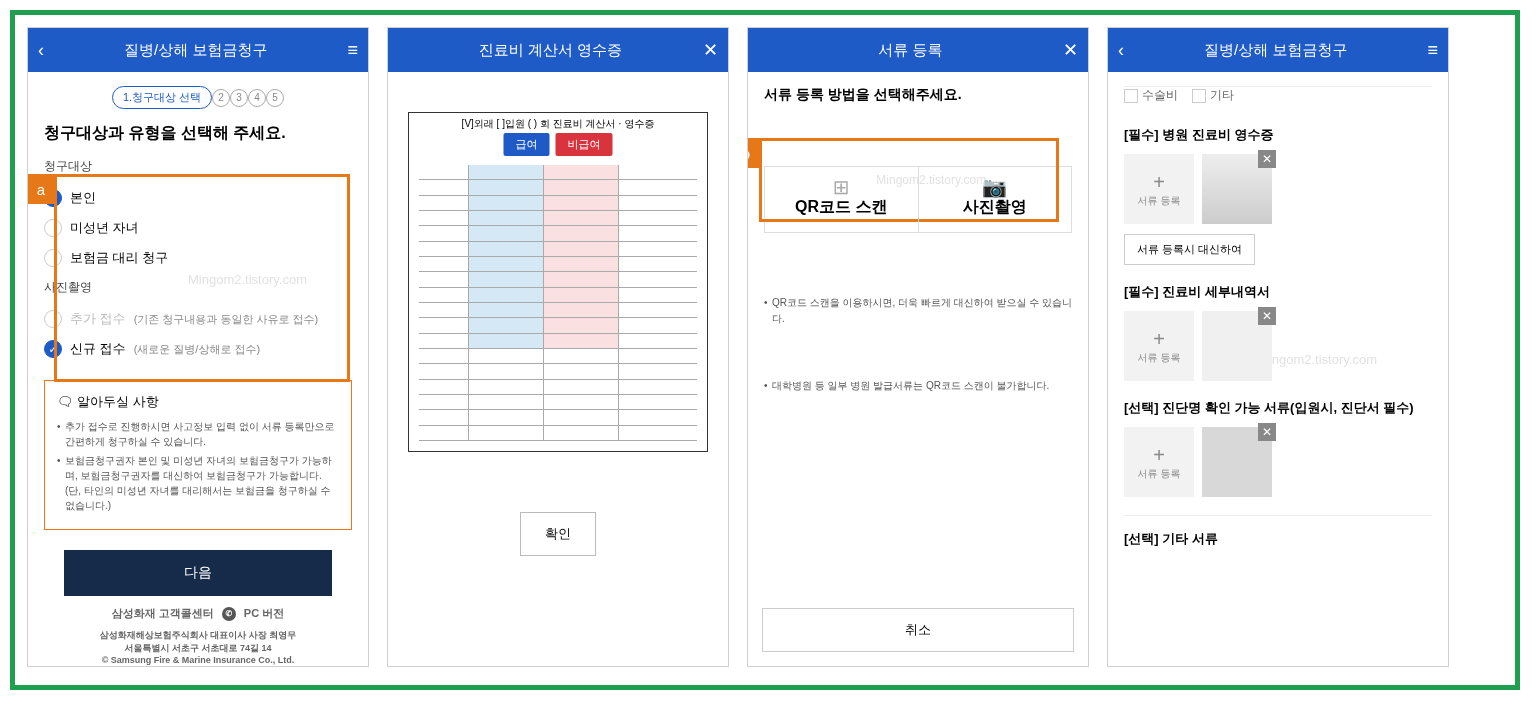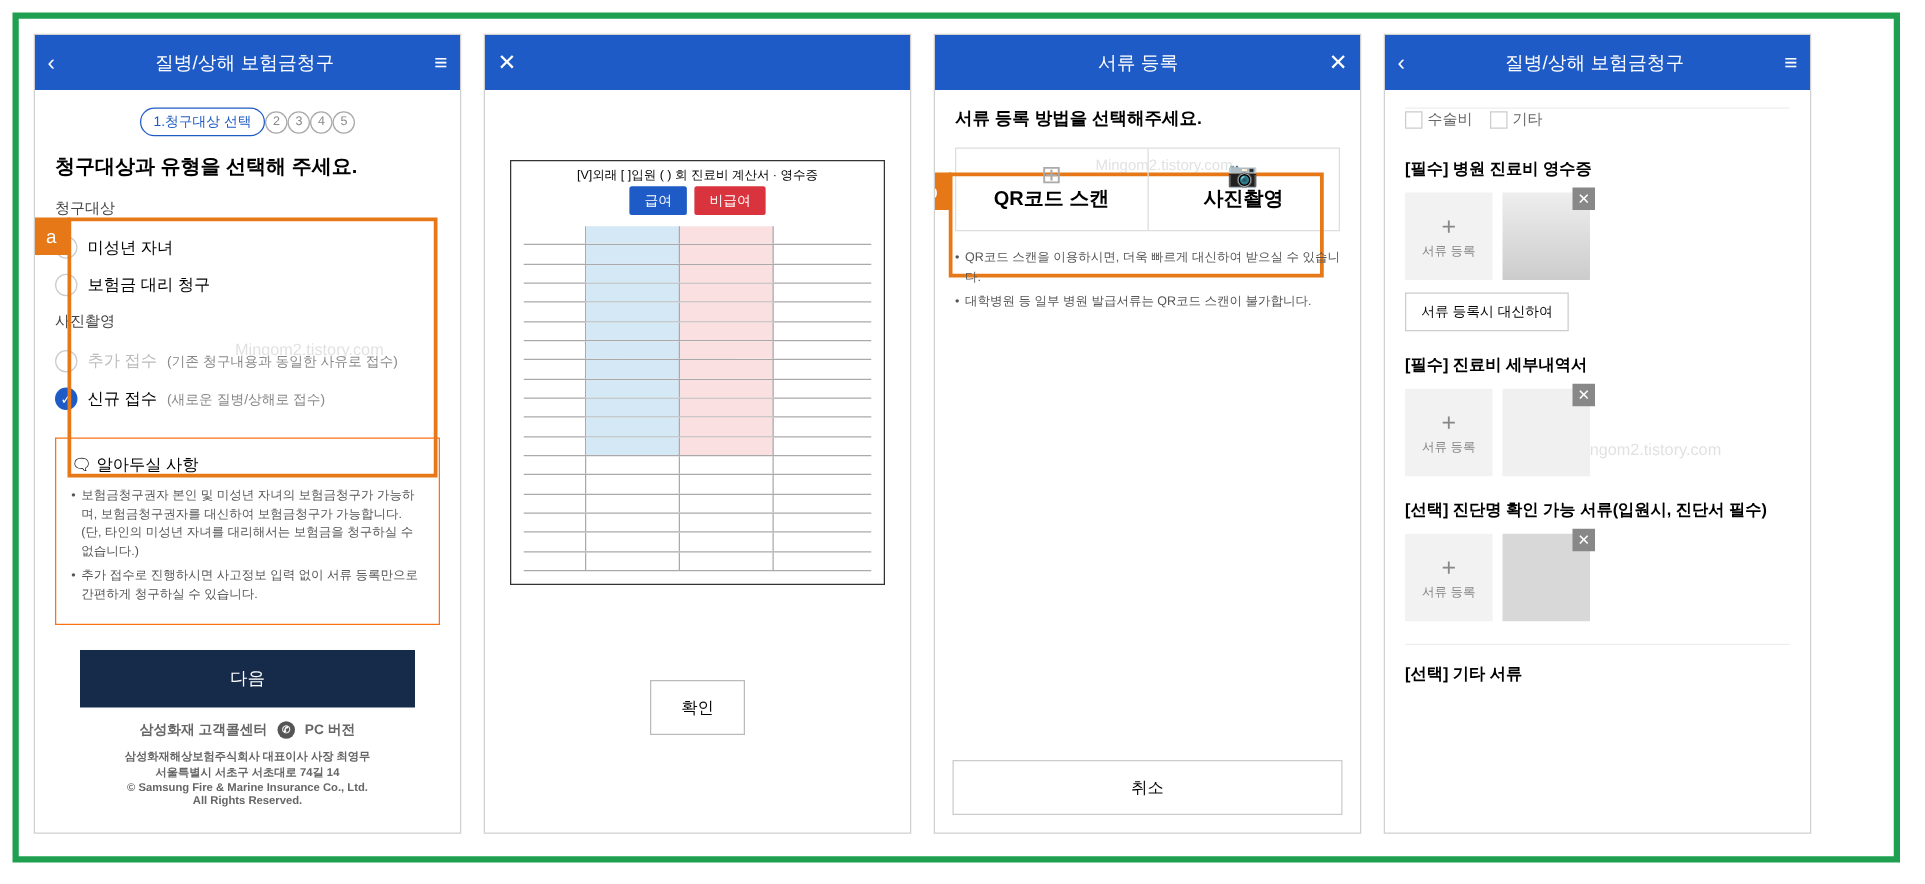"진료비 계산서 영수증" span.title { html: none -> <span>진료비 계산서 영수증</span> }
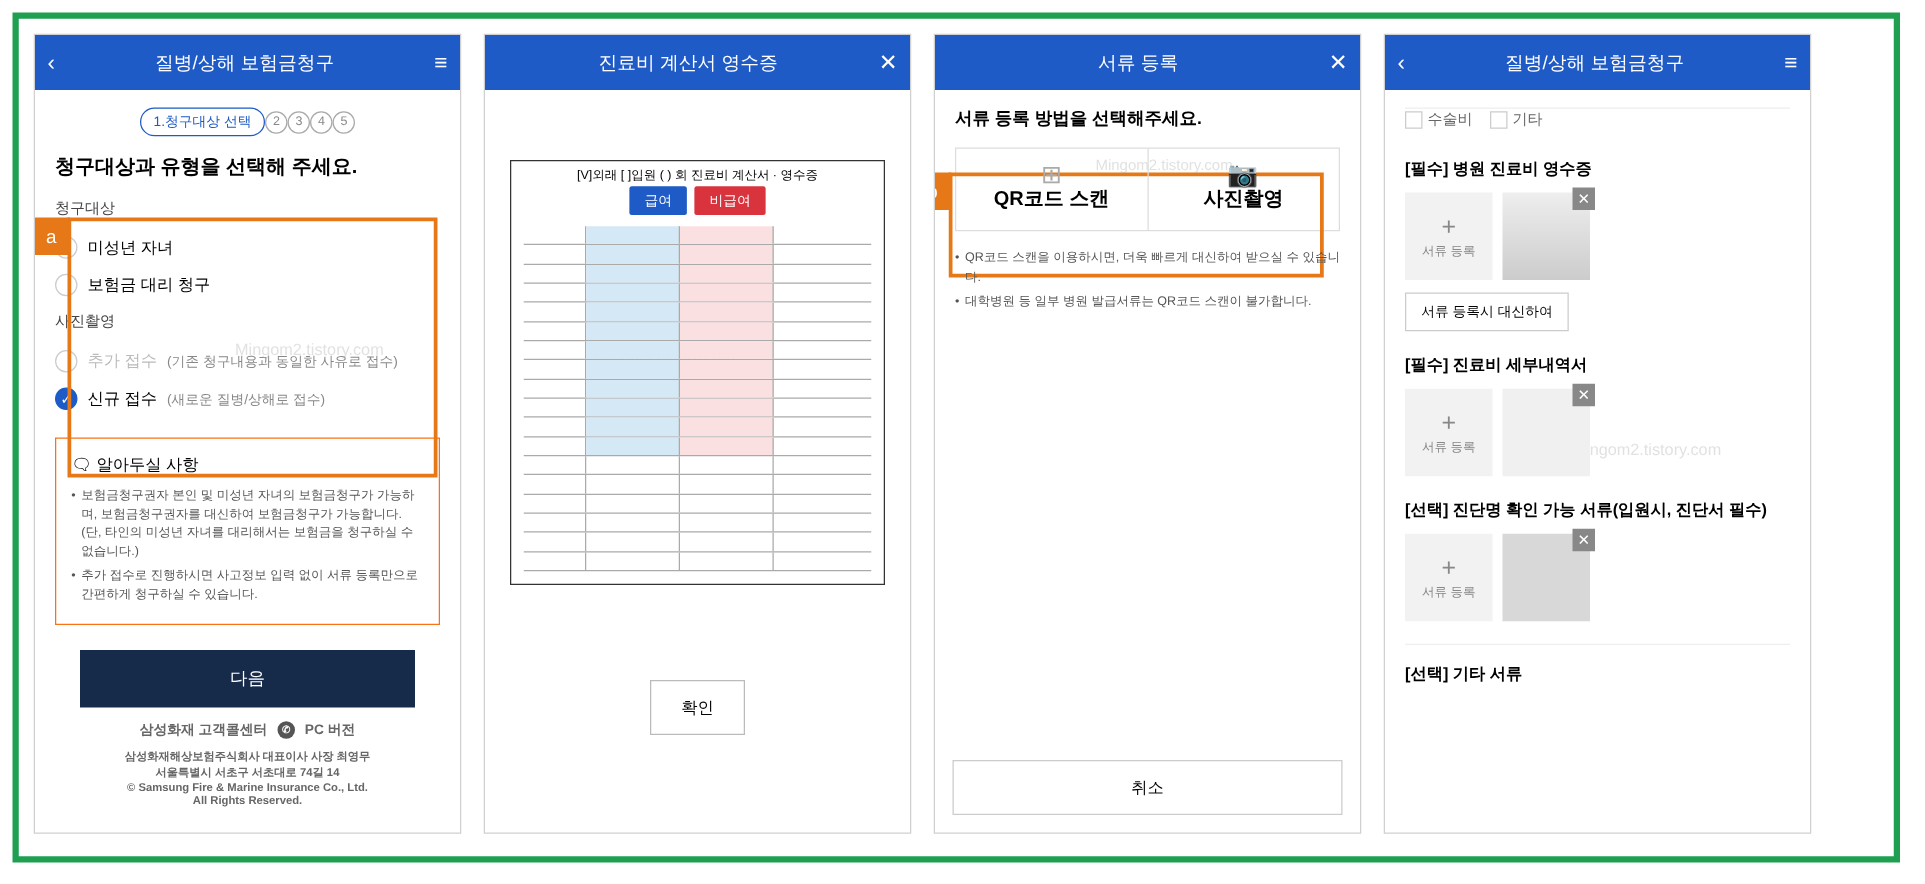"서류 등록 방법을 선택해주세요." div.content { gap: none -> 48px }
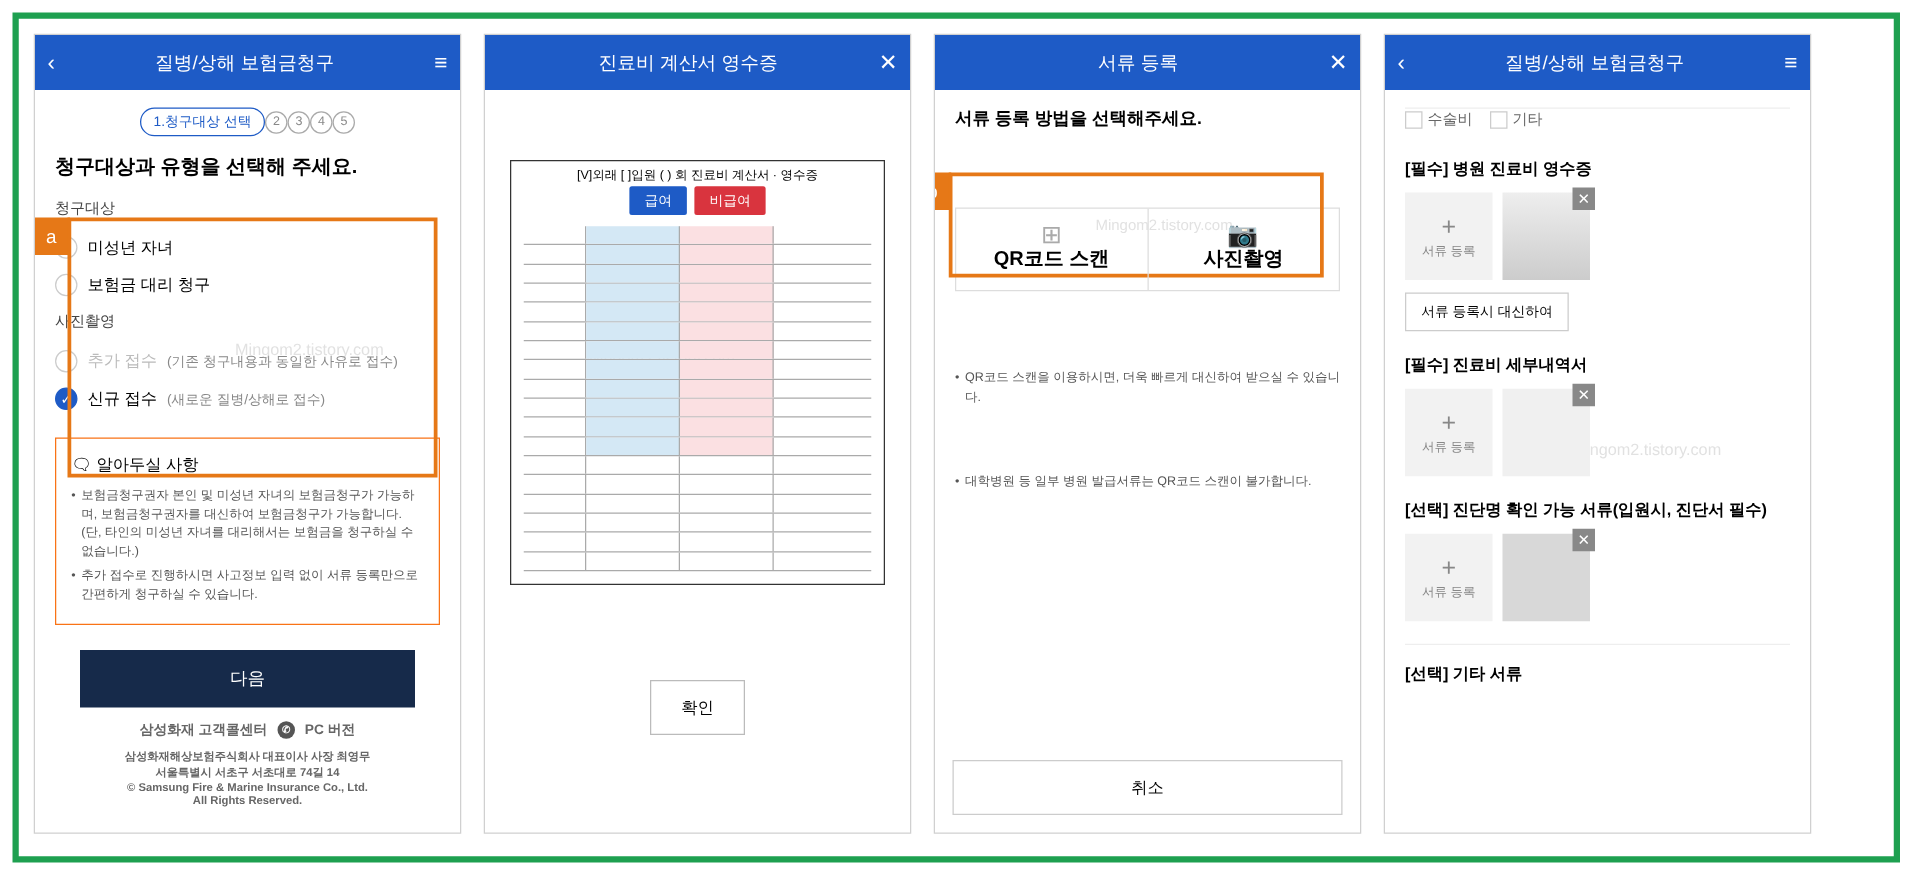"[V]외래 [ ]입원 ( )" .receipt-img { margin: 56px 20px -> 40px 20px }
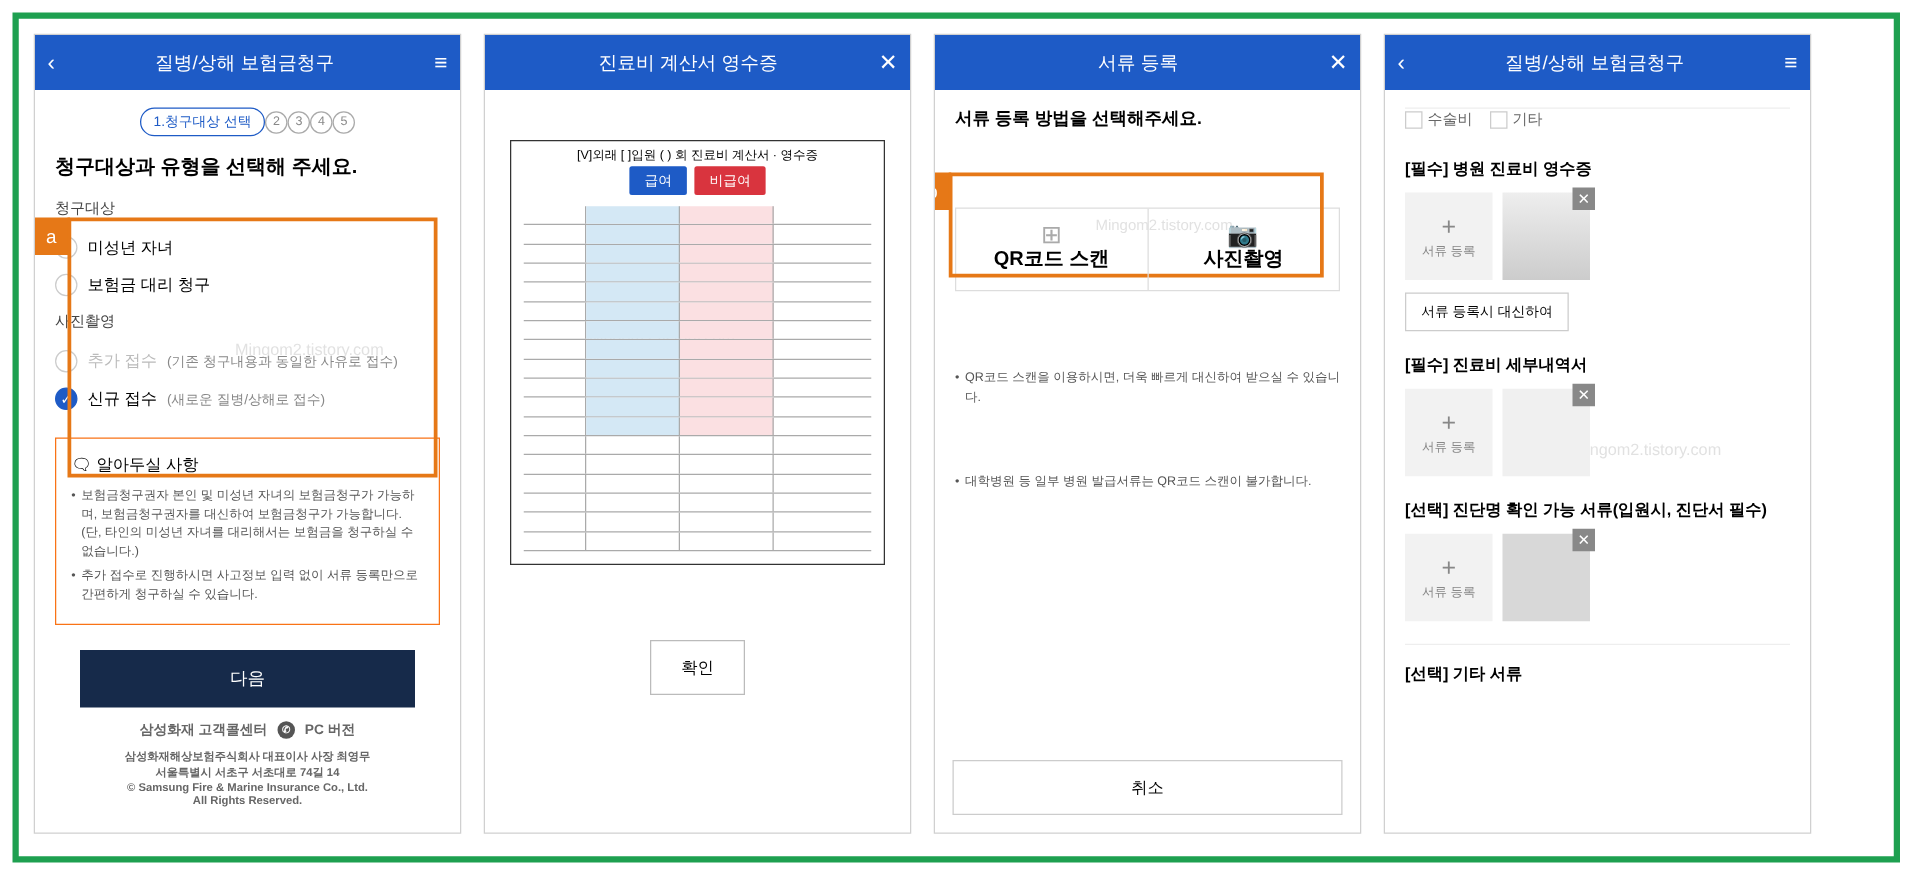"본인" div.radio-row { html: none -> <div> <span></span> <span>본인</span> </div> }
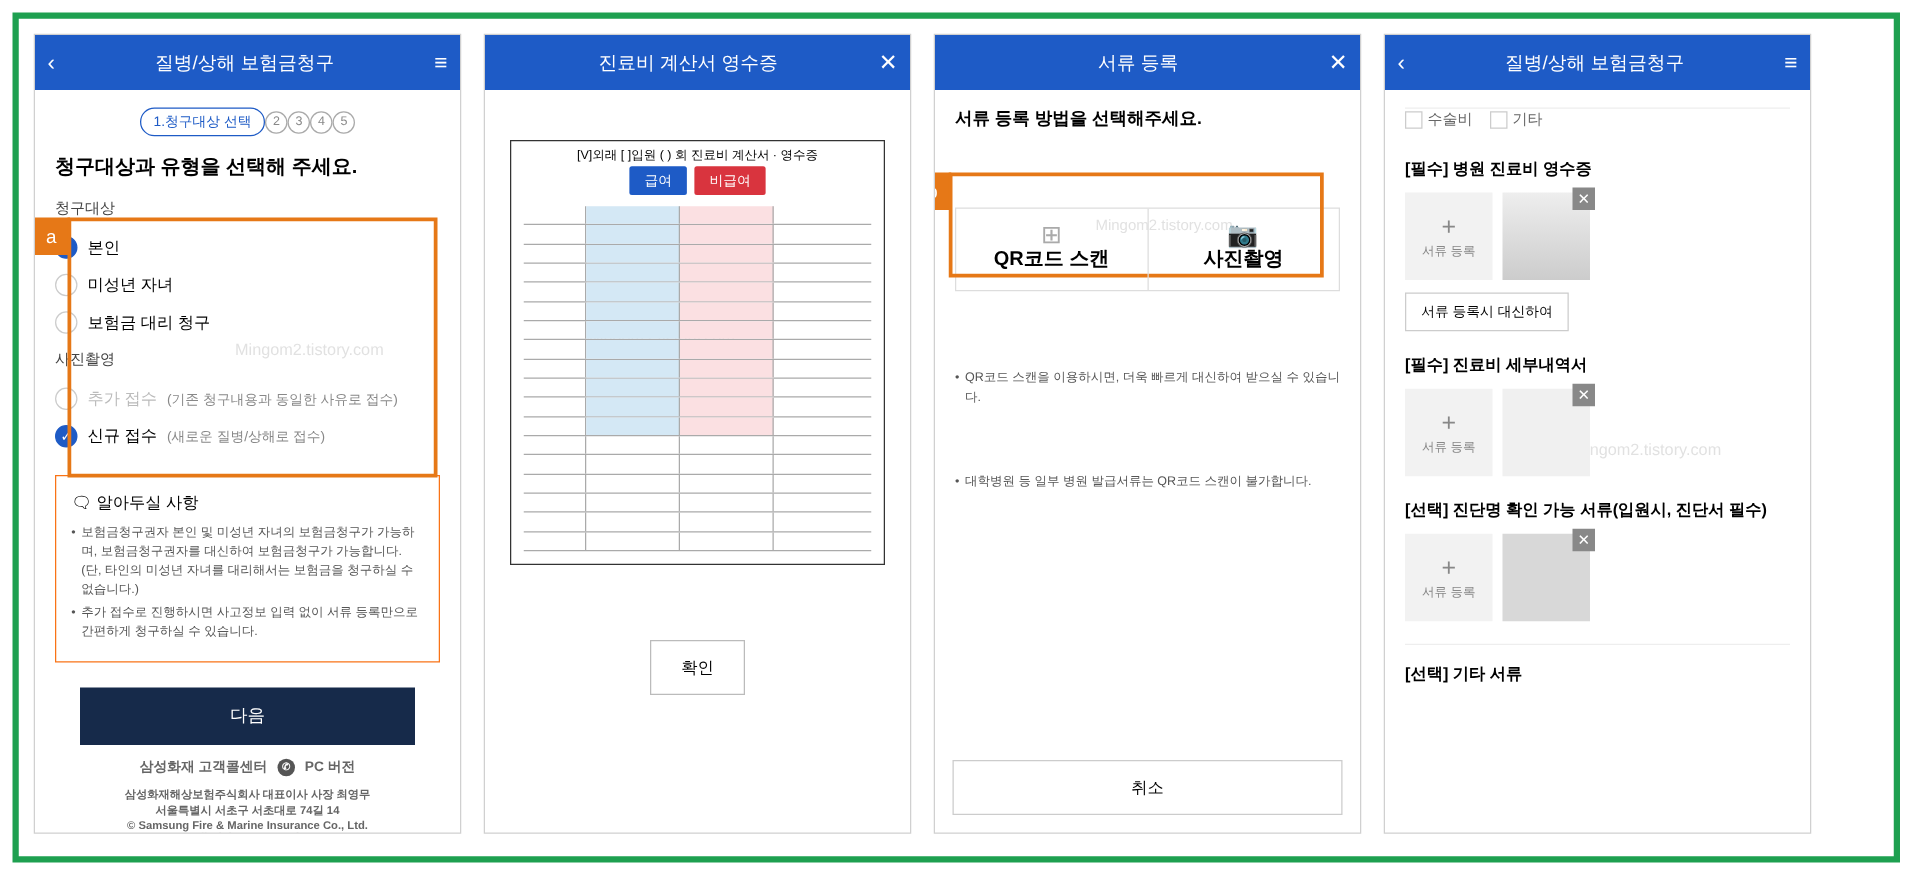"보험금청구권자 본인 및 미성년 자녀의" div.info-li { order: before "추가 접수로 진행하시면 사고정보 입력" -> after "추가 접수로 진행하시면 사고정보 입력" }
